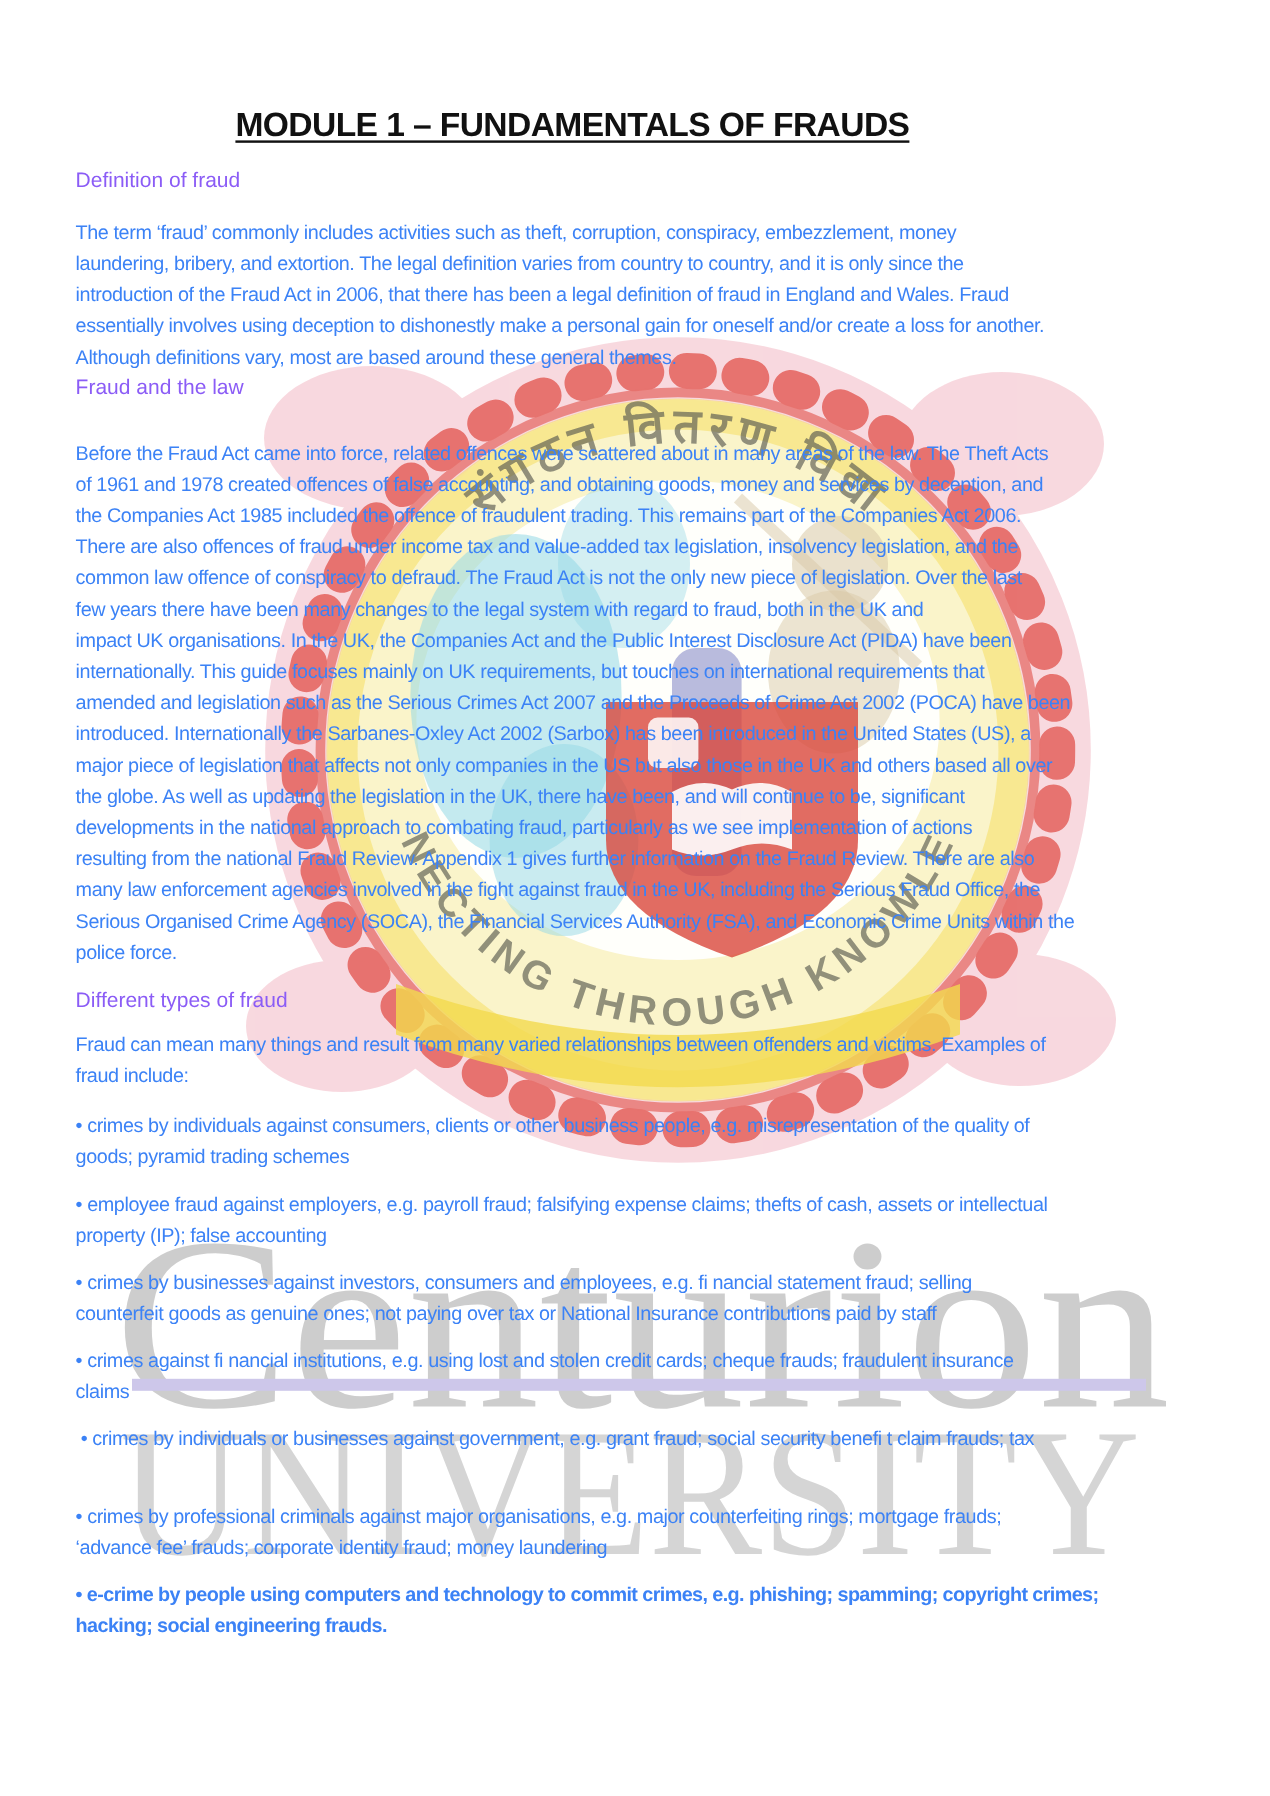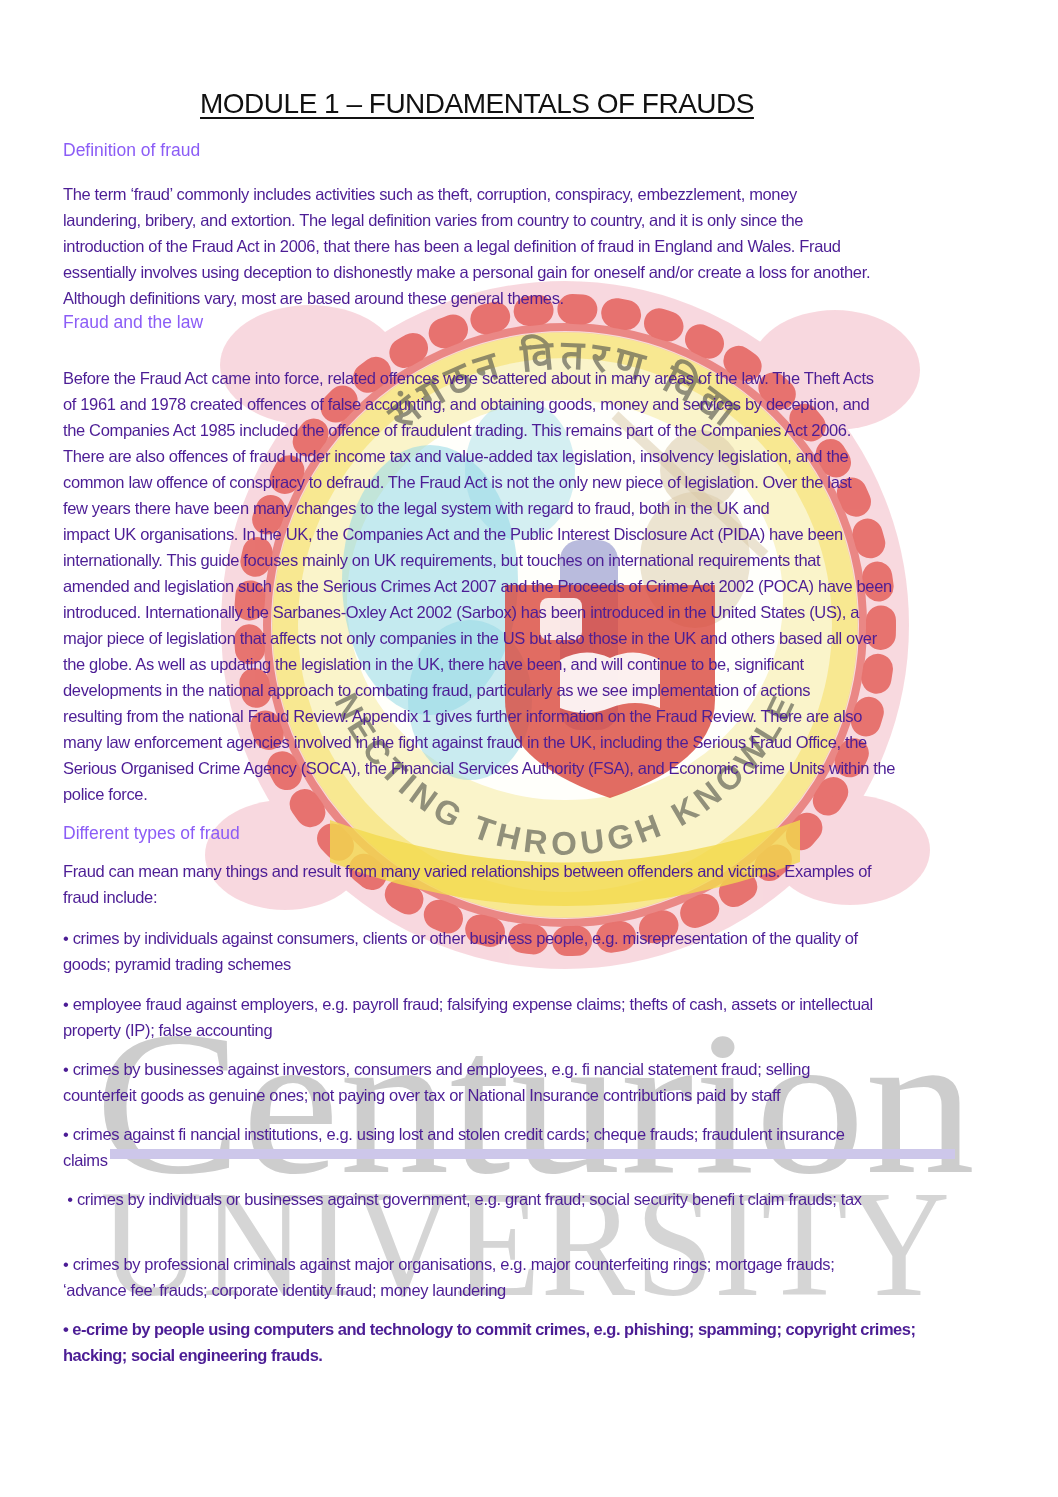"MODULE 1 – FUNDAMENTALS OF" .title { font-weight: normal -> bold }
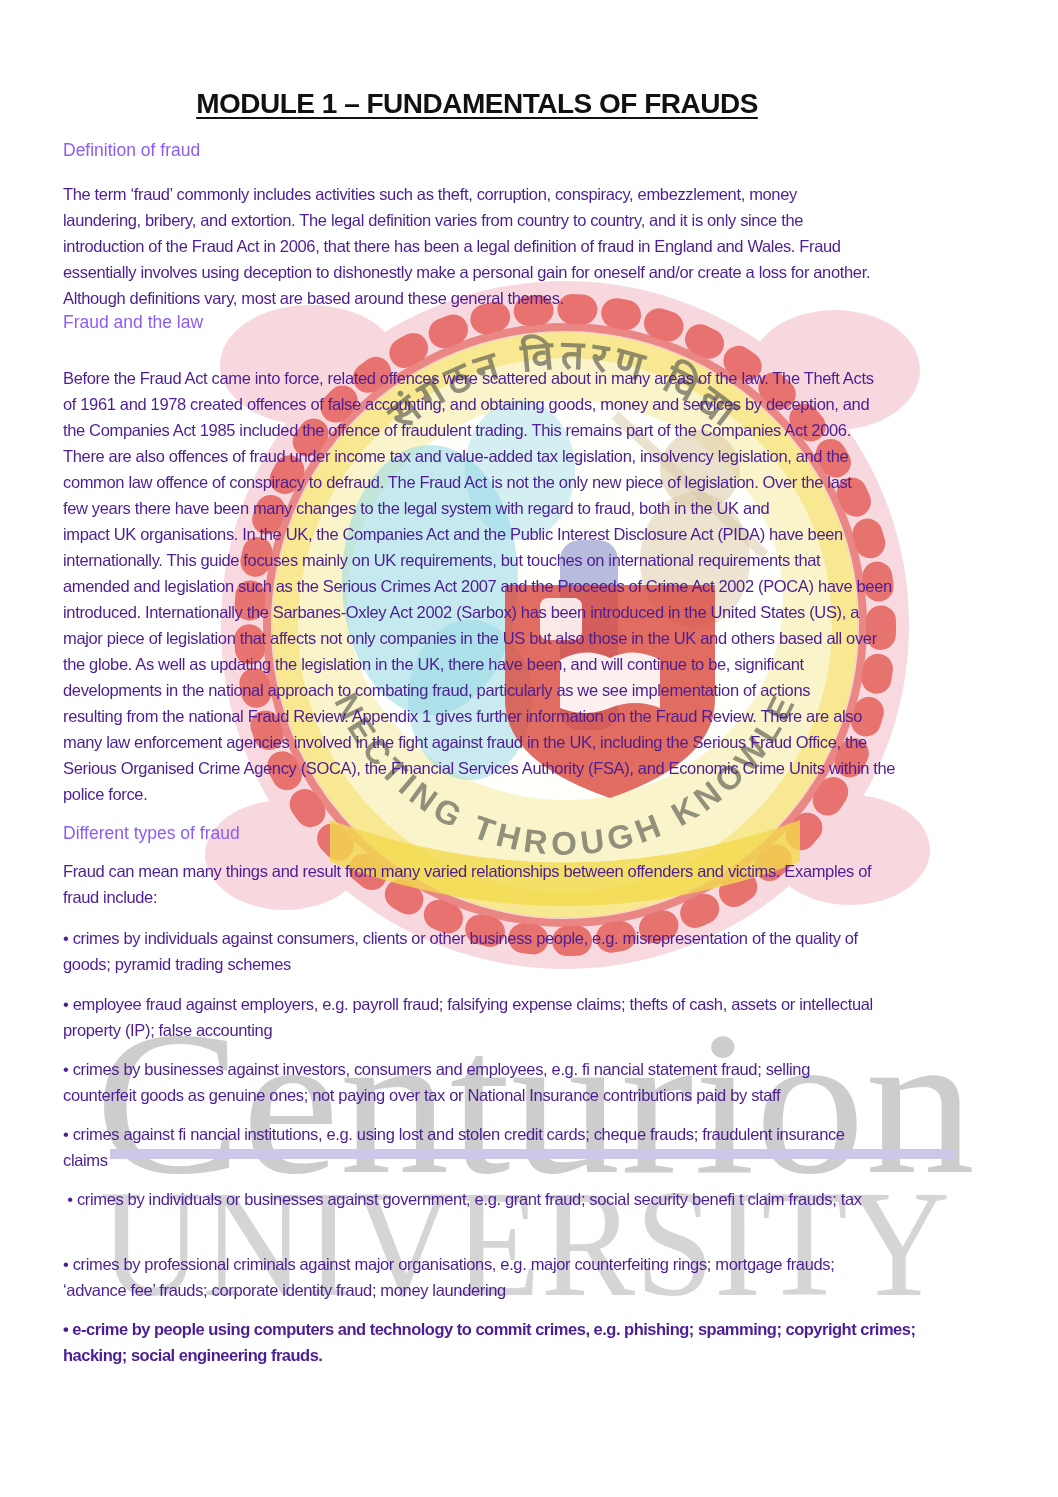"The term ‘fraud’ commonly includes" .para .tl { color: #4c1d95 -> #3b82f6 }
